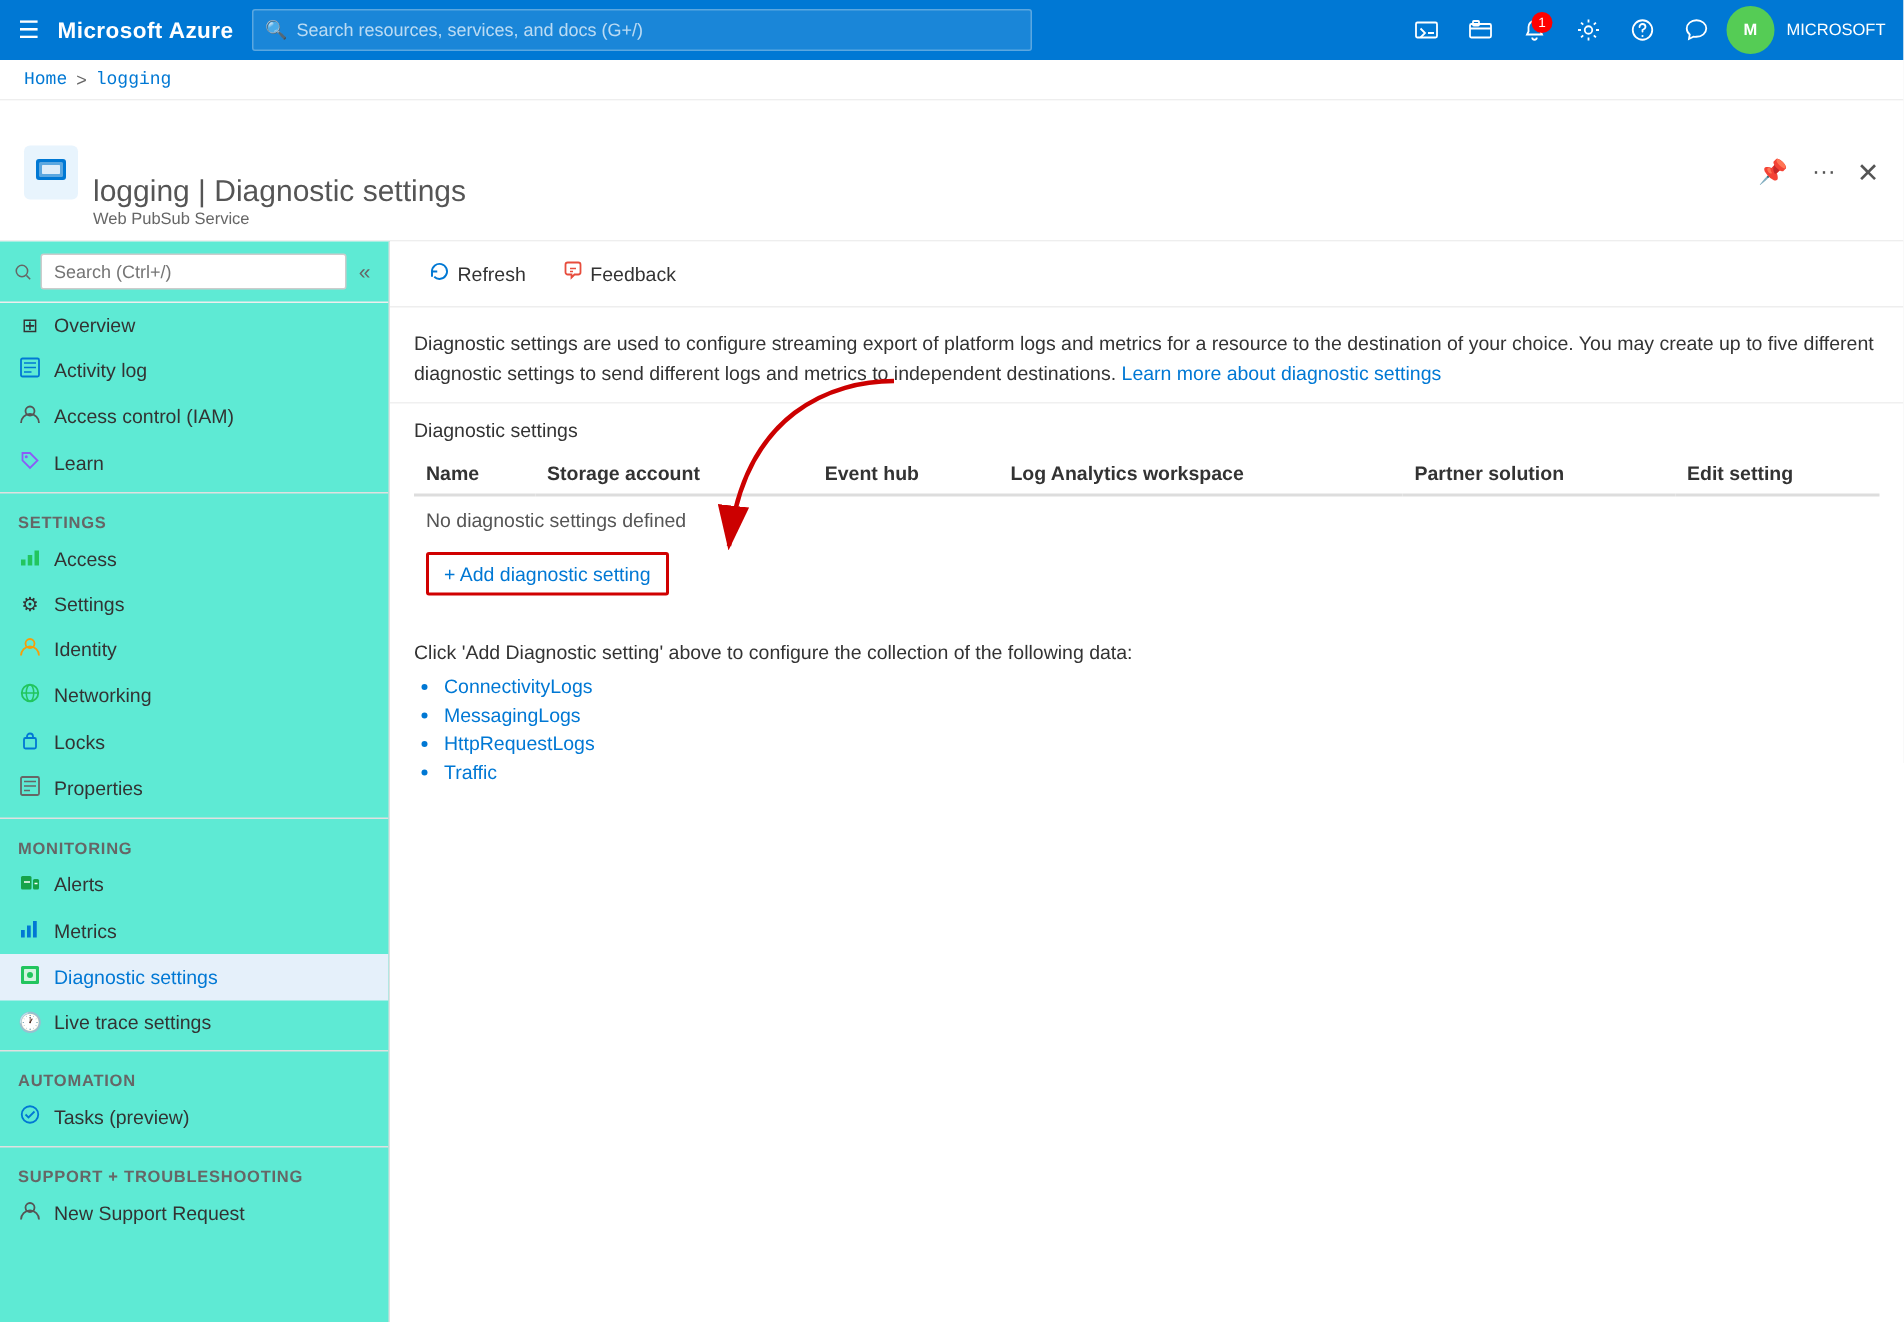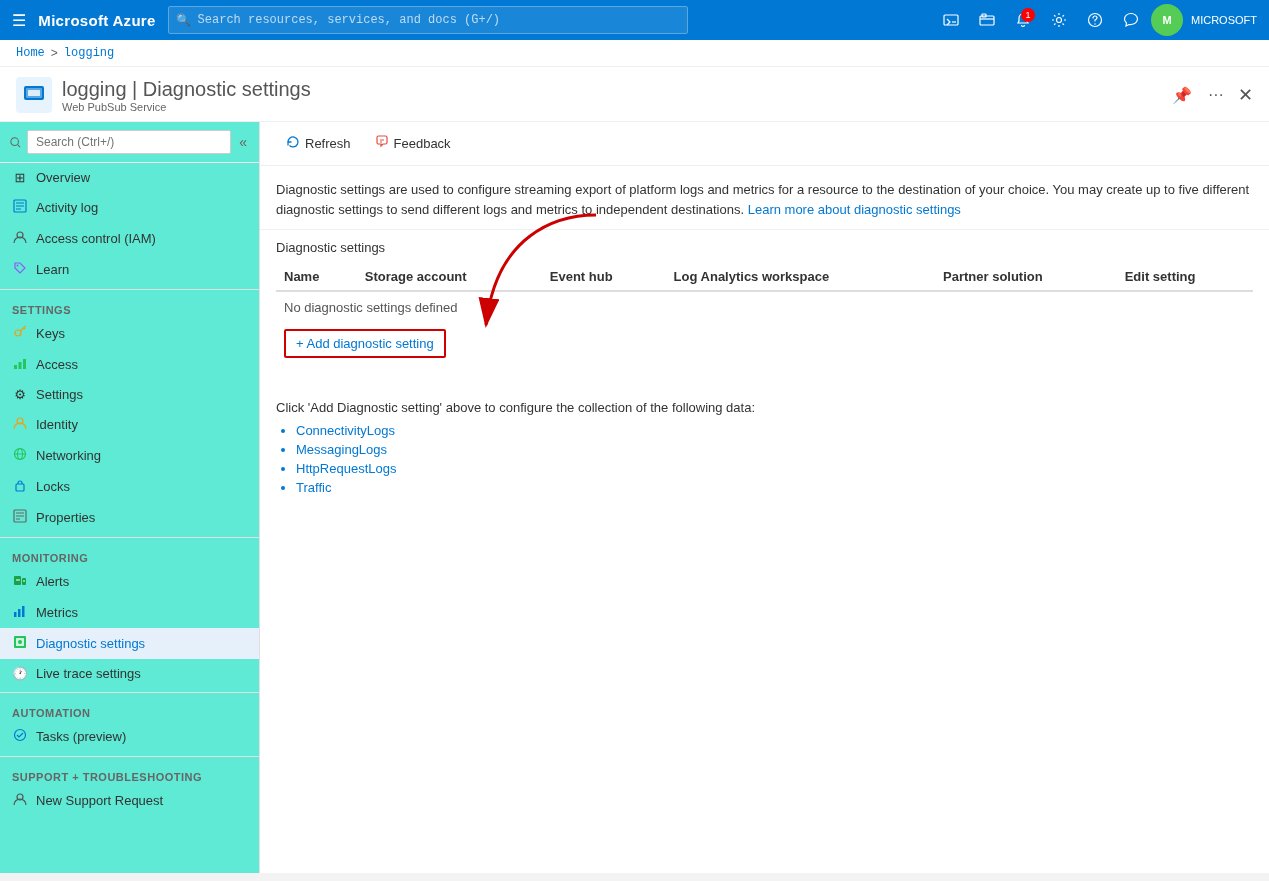"Search resources, services, and docs" .top-nav .search-bar input { font-family: Liberation Mono, monospace -> none }
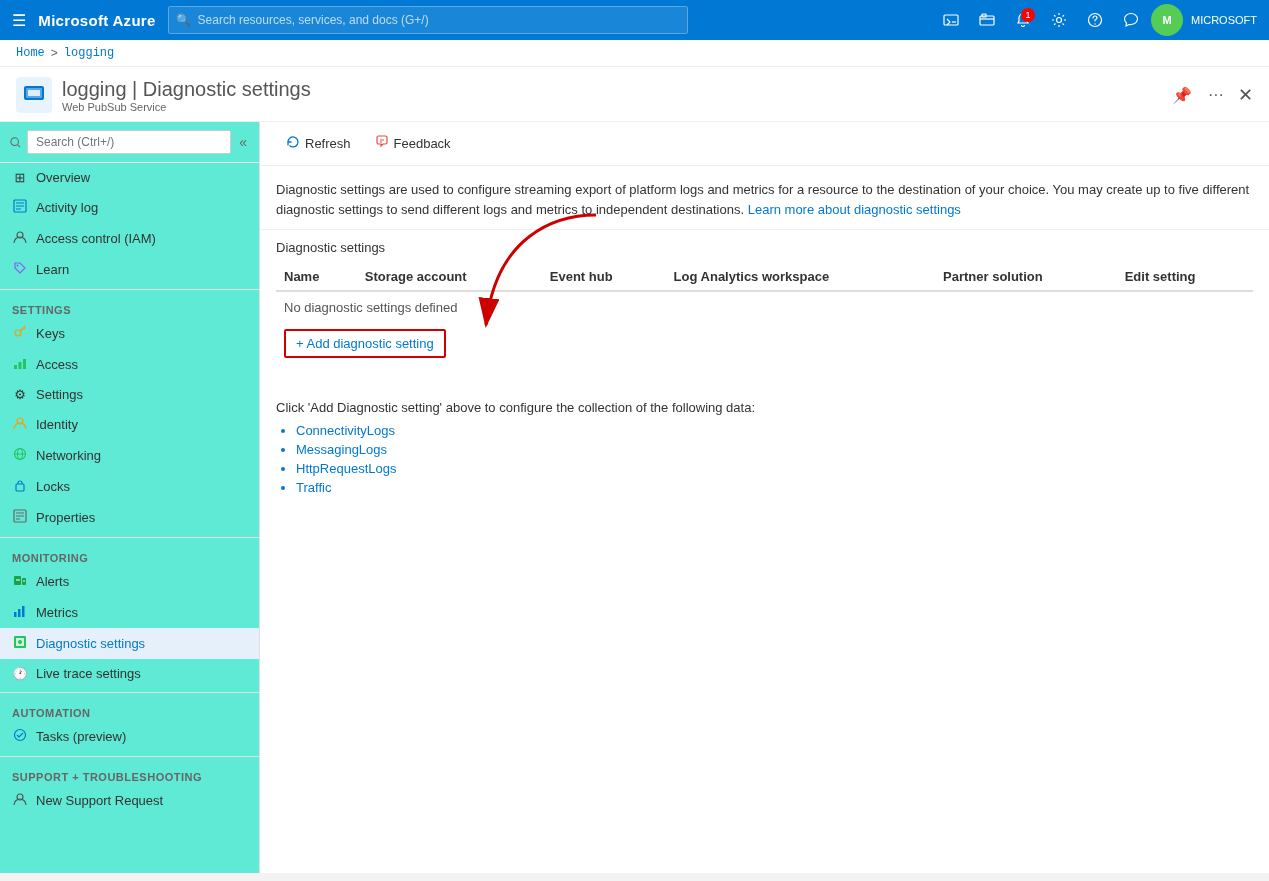"logging | Diagnostic settings" .resource-title { margin-top: none -> 40px }
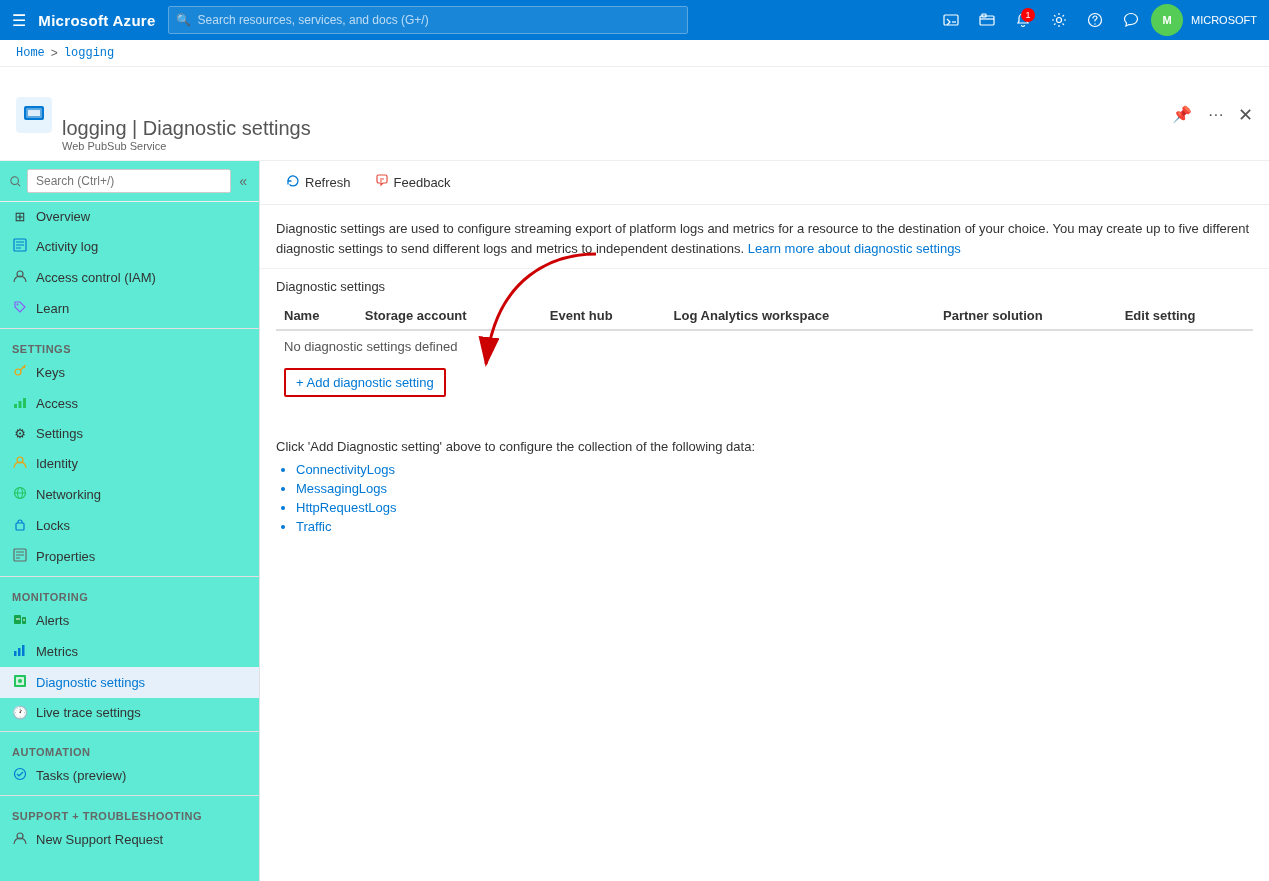"Keys" div.sidebar-item { html: <div> <span> <svg> <circle></circle> <path></path> </svg> </span> <span>Keys</span> </div> -> none }
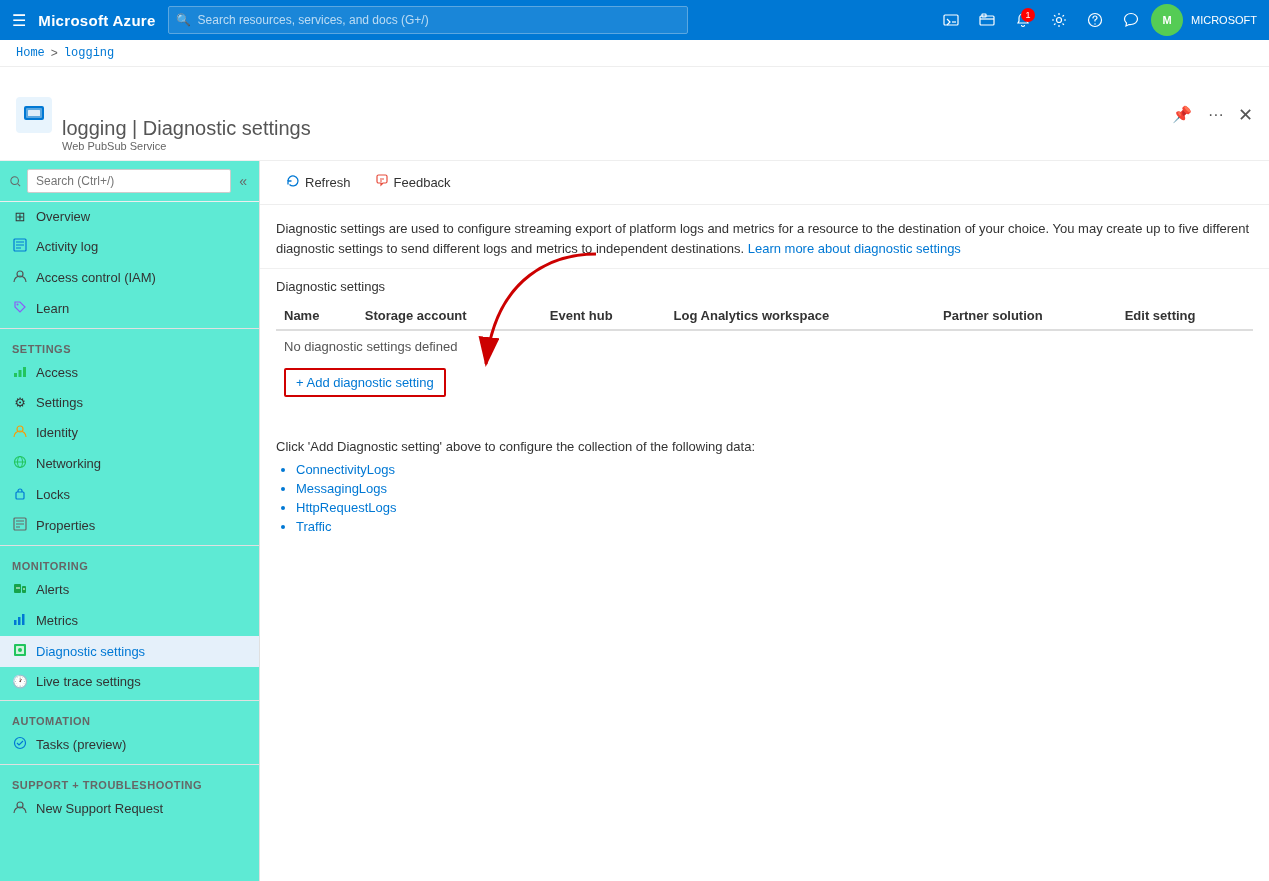"Click 'Add Diagnostic setting' above" .instructions-block { margin-top: 12px -> none }
